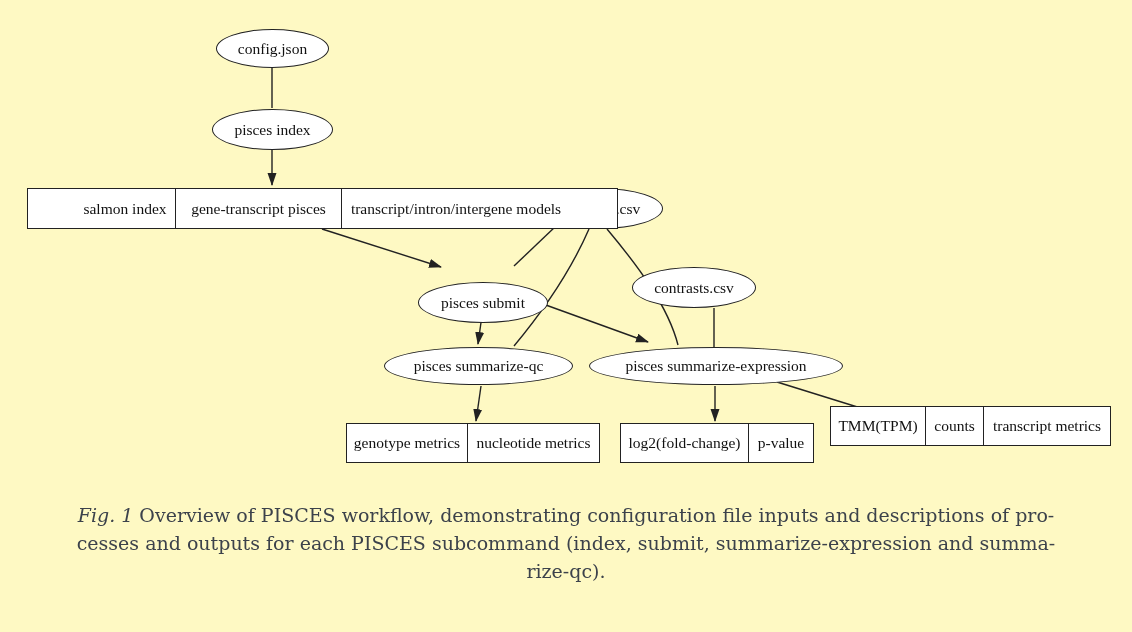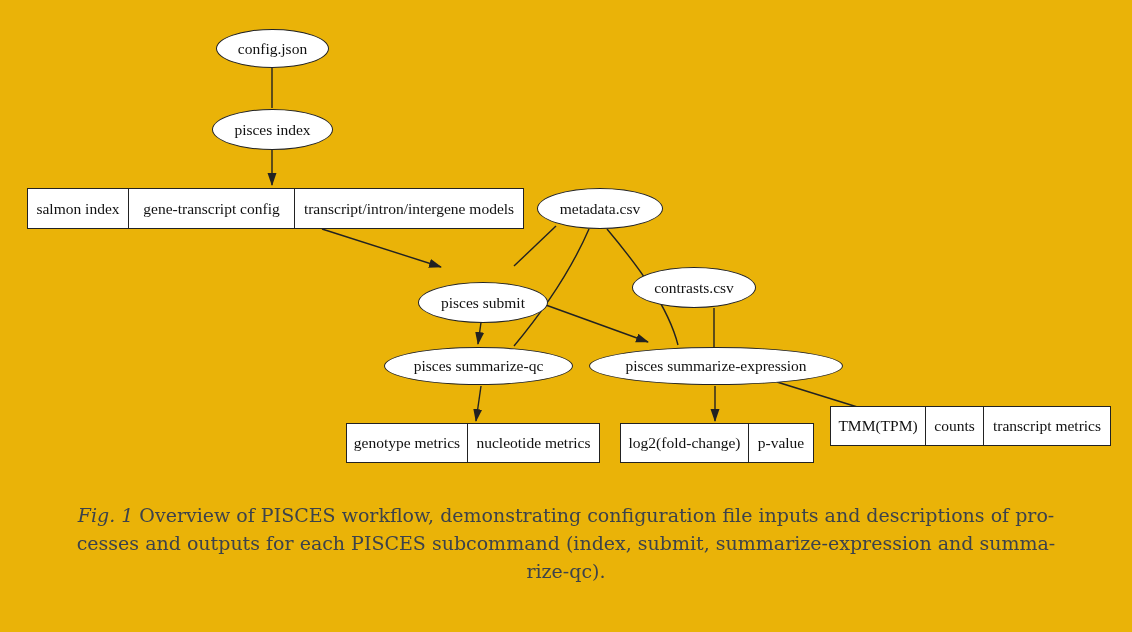"config.json" .stage { background: #eab308 -> #fef9c3 }
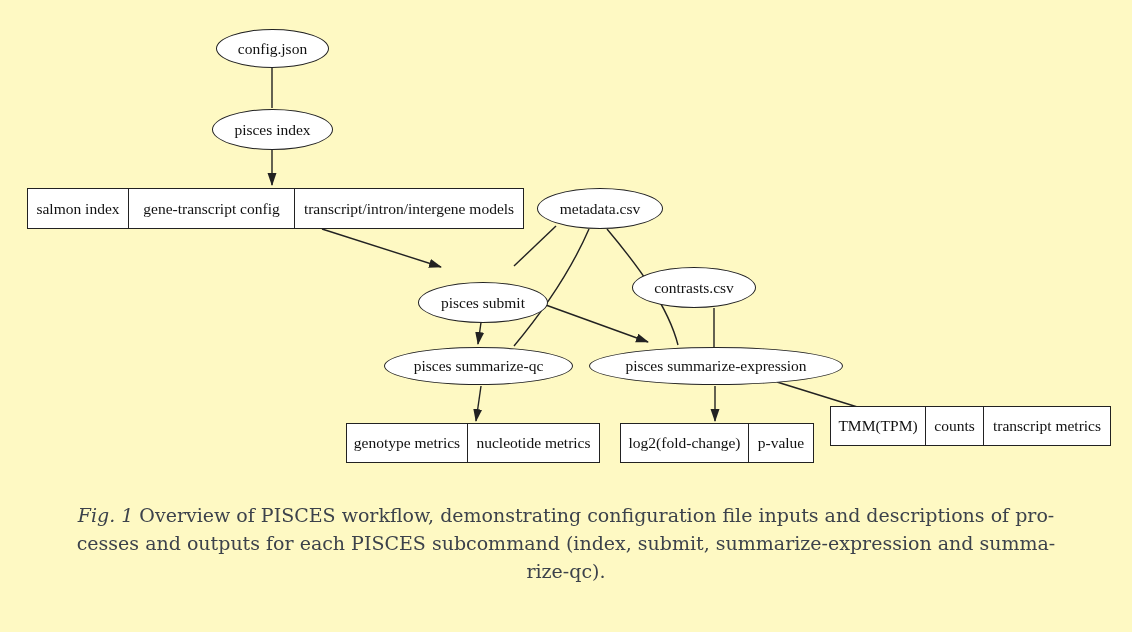"salmon index" div.node { width: 497px -> 591px }
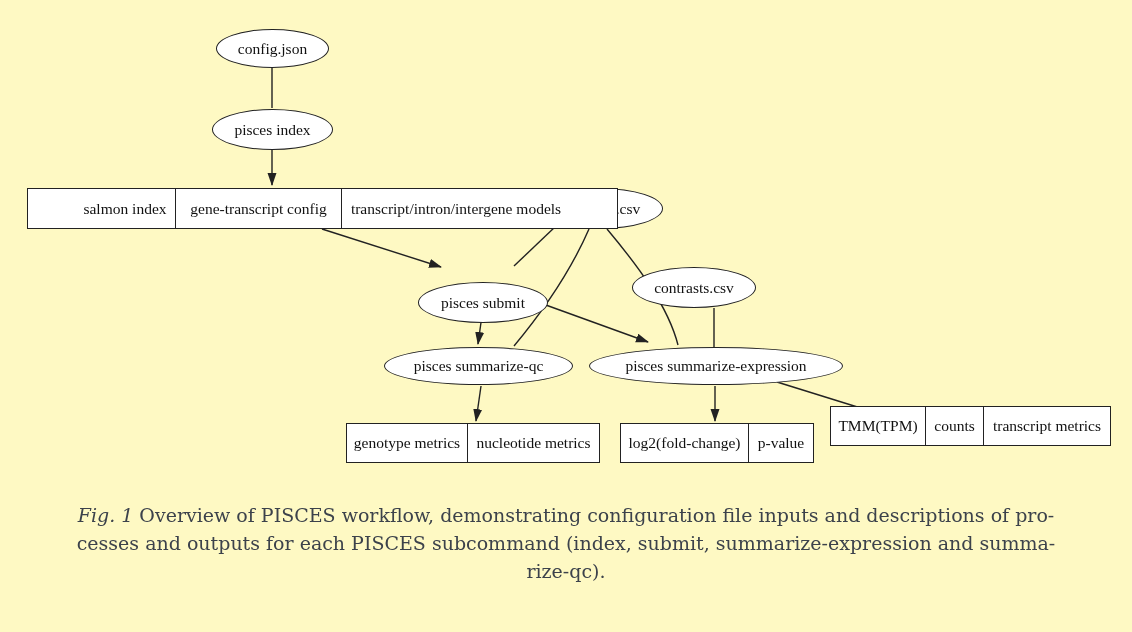"gene-transcript config" span { text: config -> pisces }
